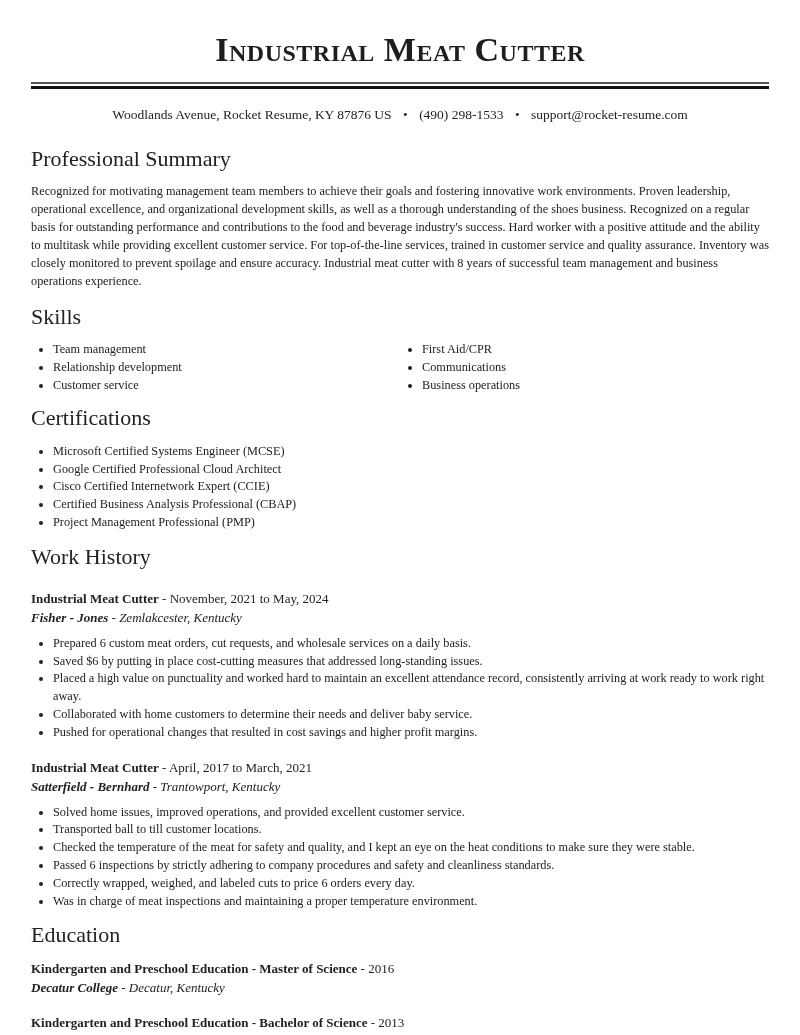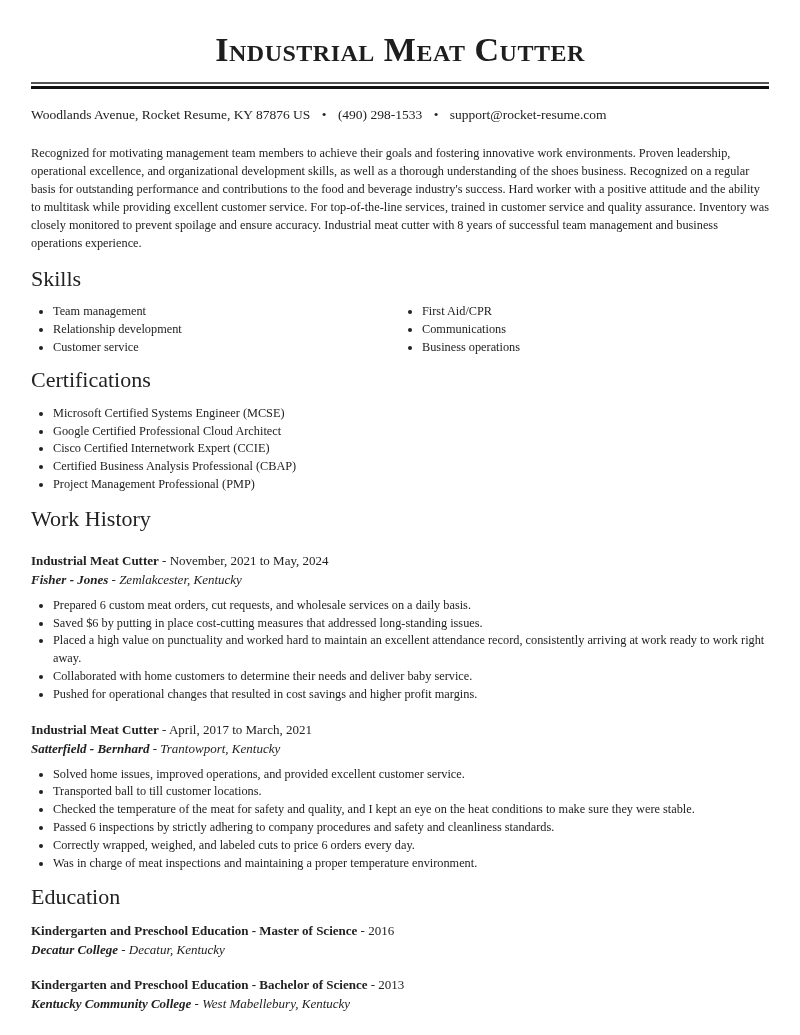"Woodlands Avenue, Rocket Resume, KY" .contact { text-align: none -> center }
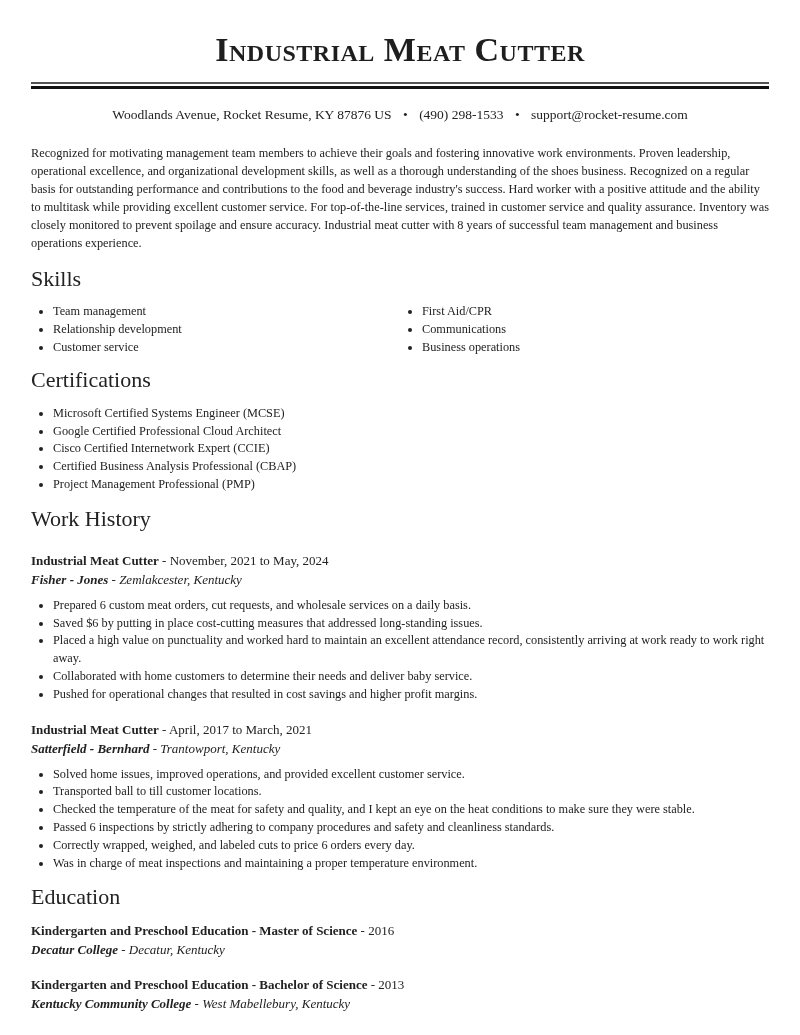"Professional Summary" h2 { html: none -> <h2>Professional Summary</h2> }
